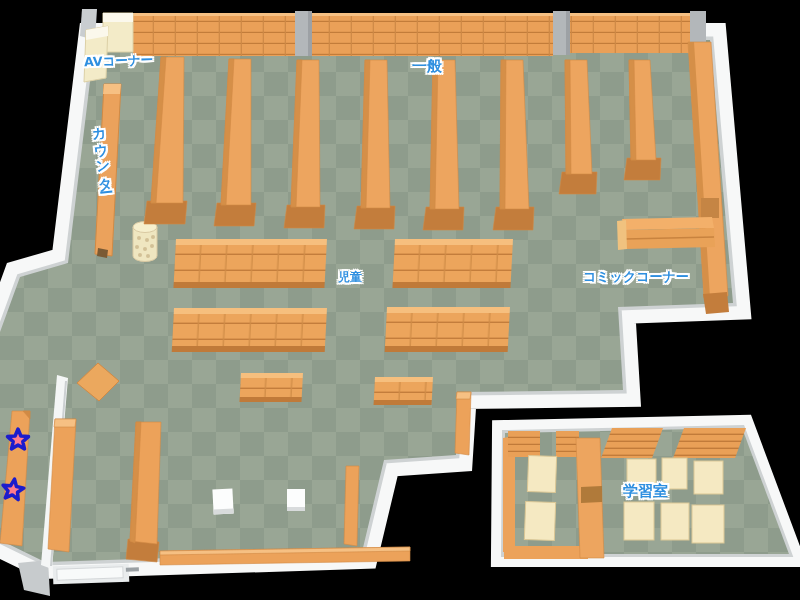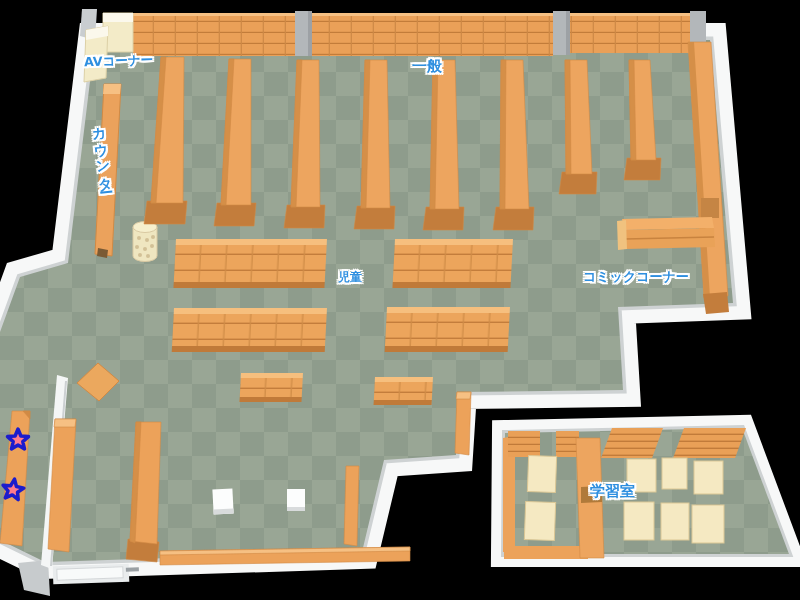"学習室" .lbl-study { left: 590px -> 623px }
